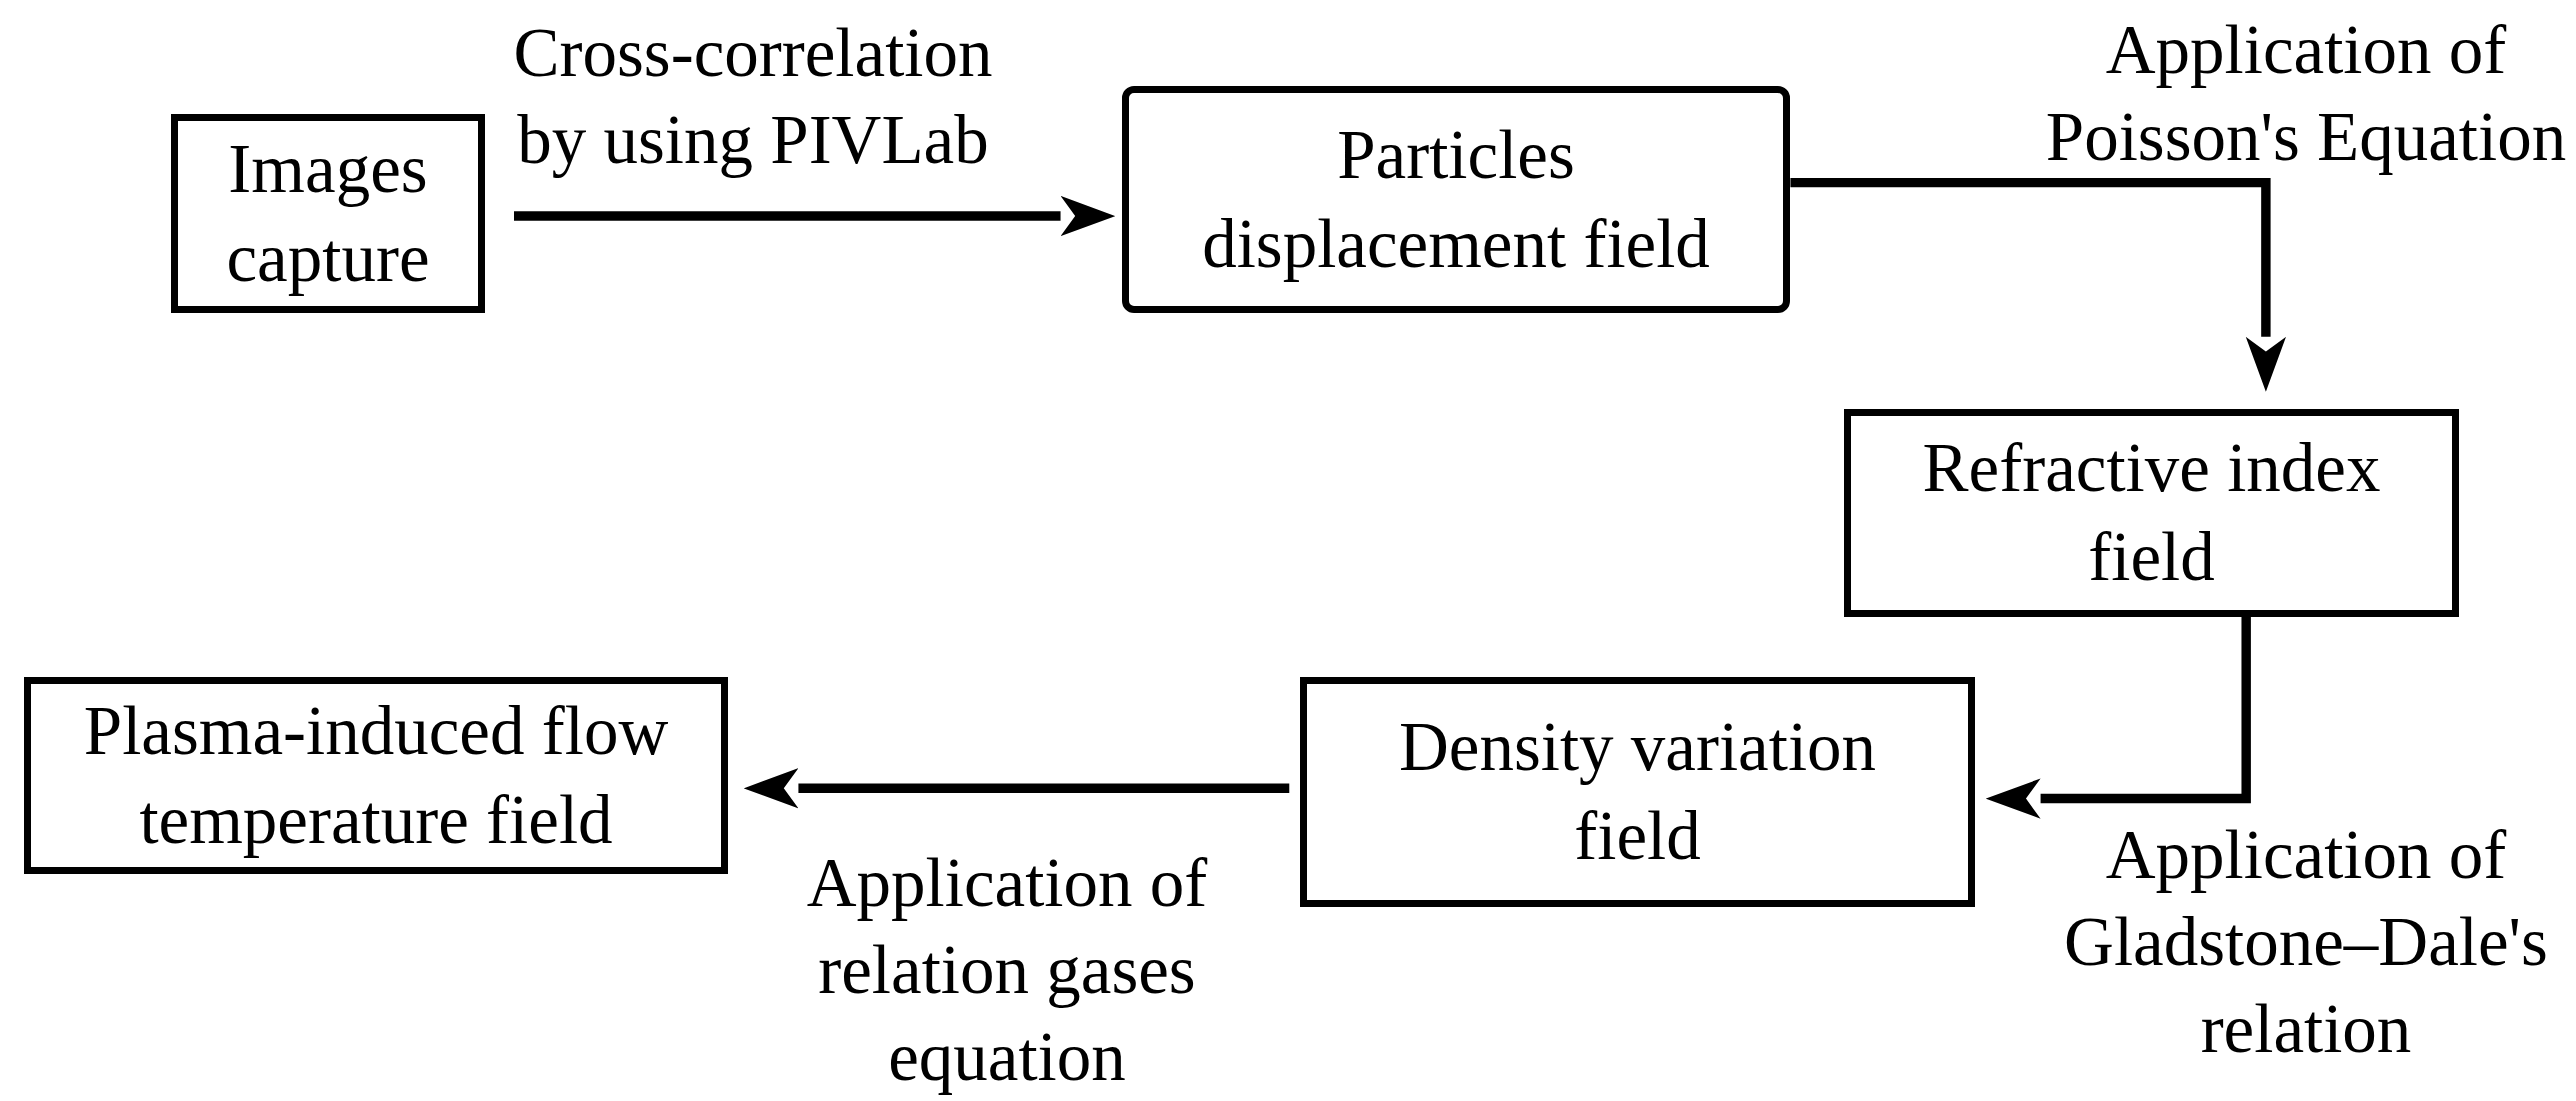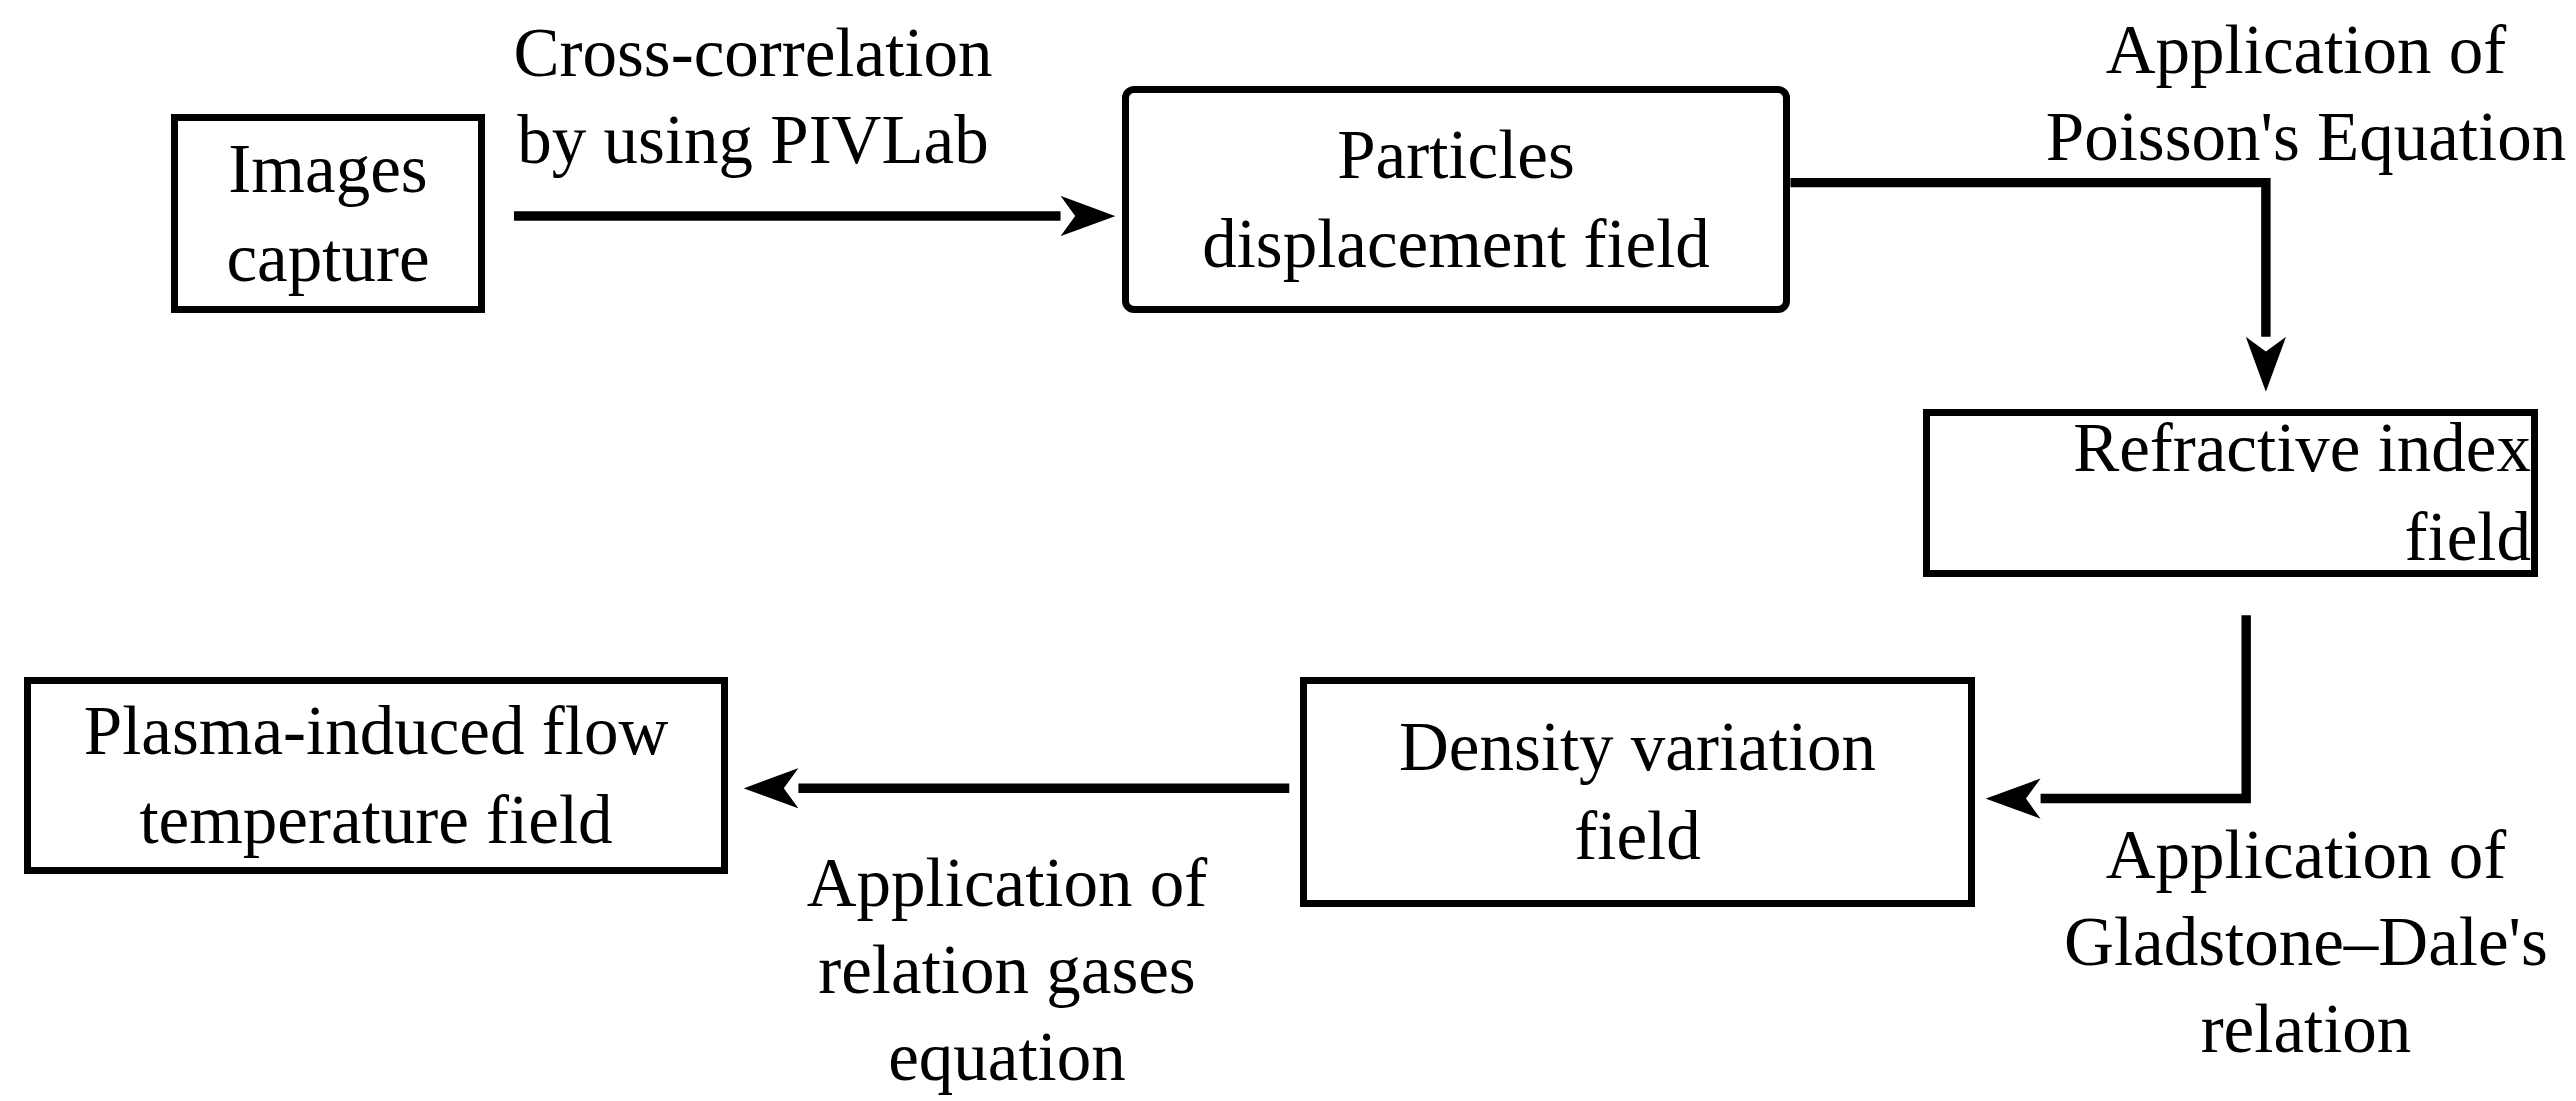"Refractive index" #node-refractive { align-items: flex-end -> none; height: 168px -> 208px; left: 1923px -> 1844px }
